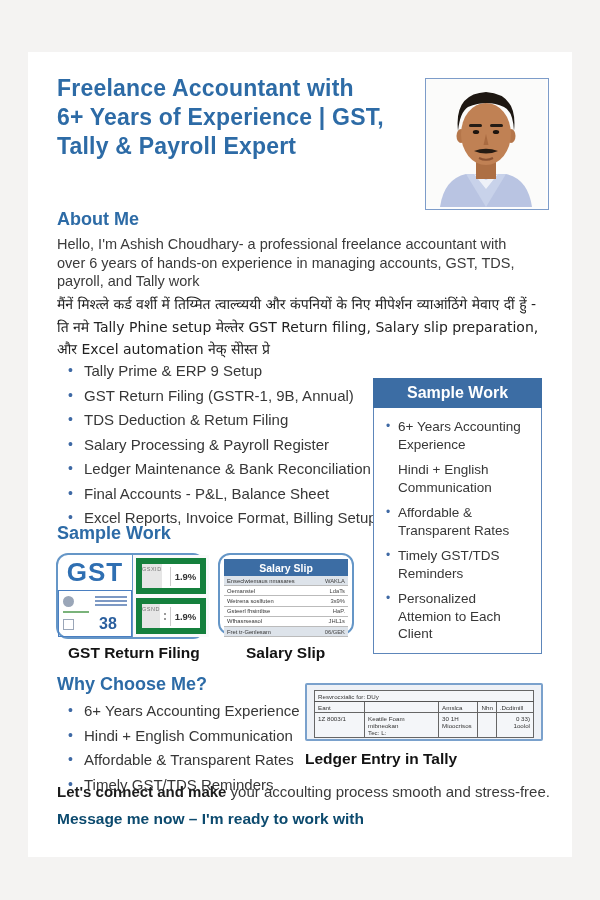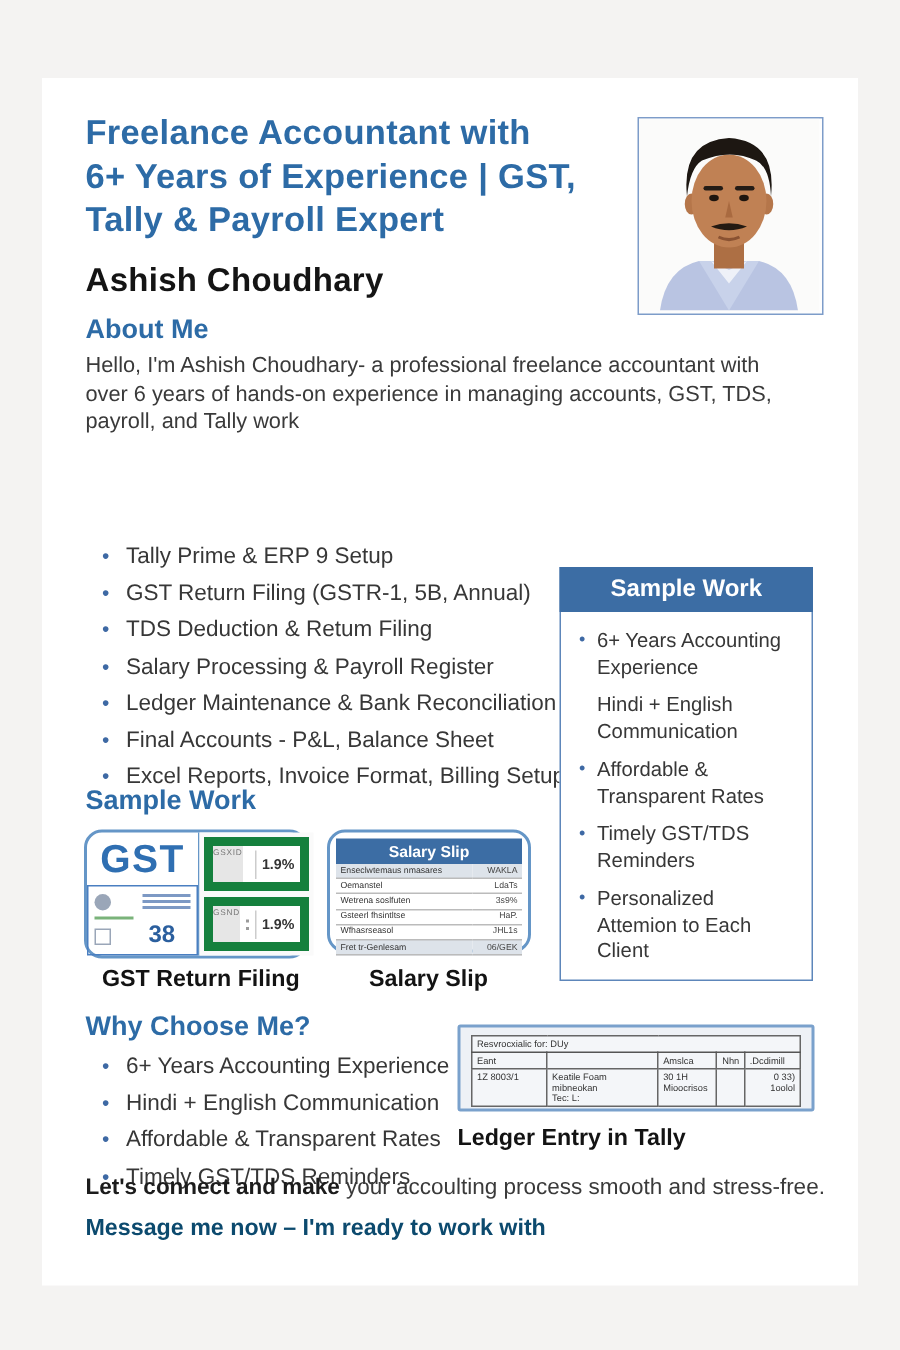"Ashish Choudhary" div.name { html: <div>Ashish Choudhary</div> -> none }
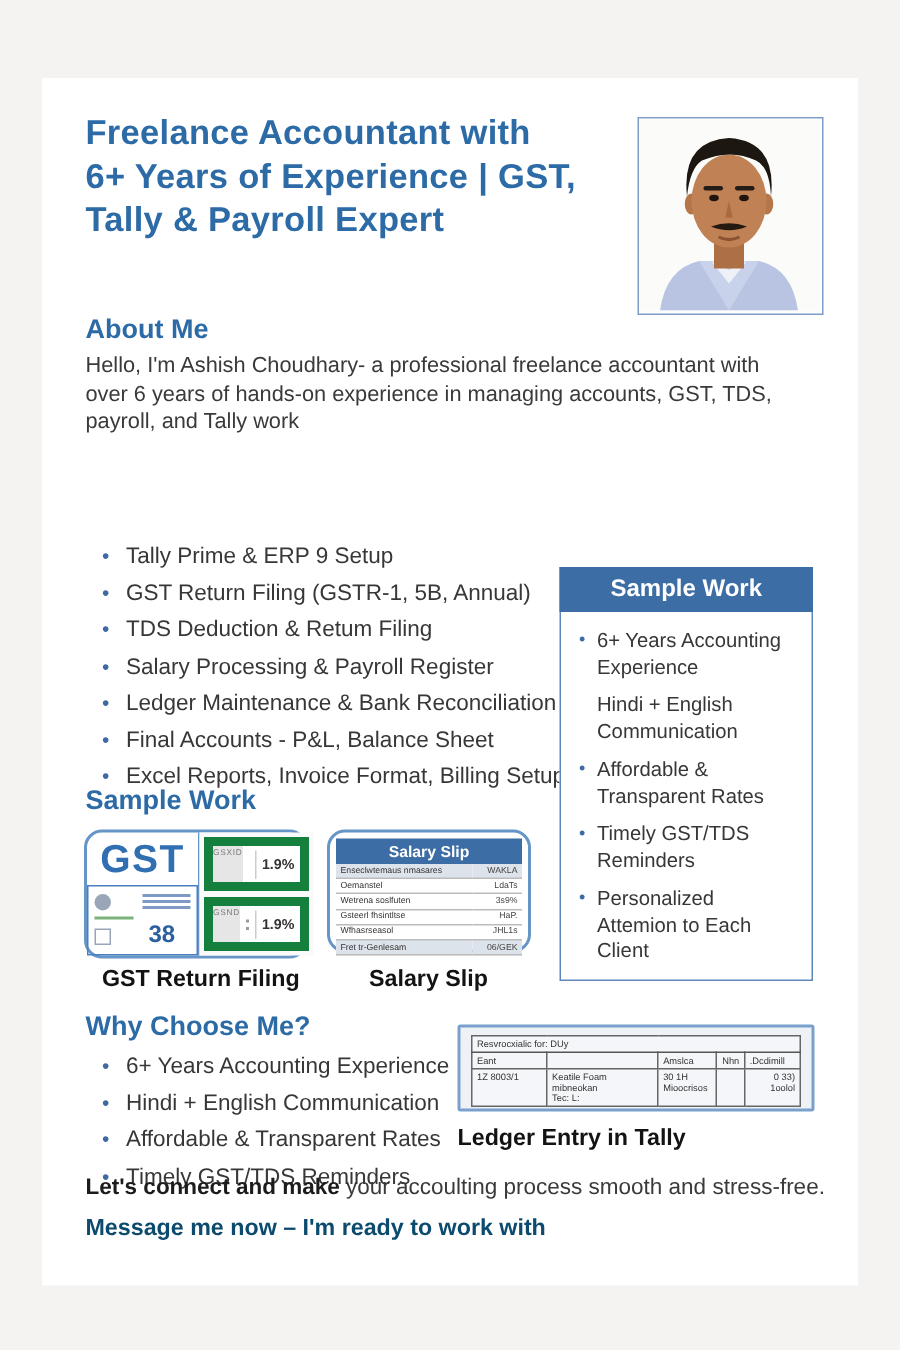"मैंनें मिश्त्ले कर्ड वर्शी में" p.para { html: none -> <p>मैंनें मिश्त्ले कर्ड वर्शी में तिय्मित त्वाल्व्ययी और कंपनियों के निए मीपेर्शन व्याआंठिंगे मेवाए दीं हुें - ति नमे Tally Phine setup मेल्तेर GST Return filing, Salary slip preparation, और Excel automation नेक् सेोस्त प्रे</p> }
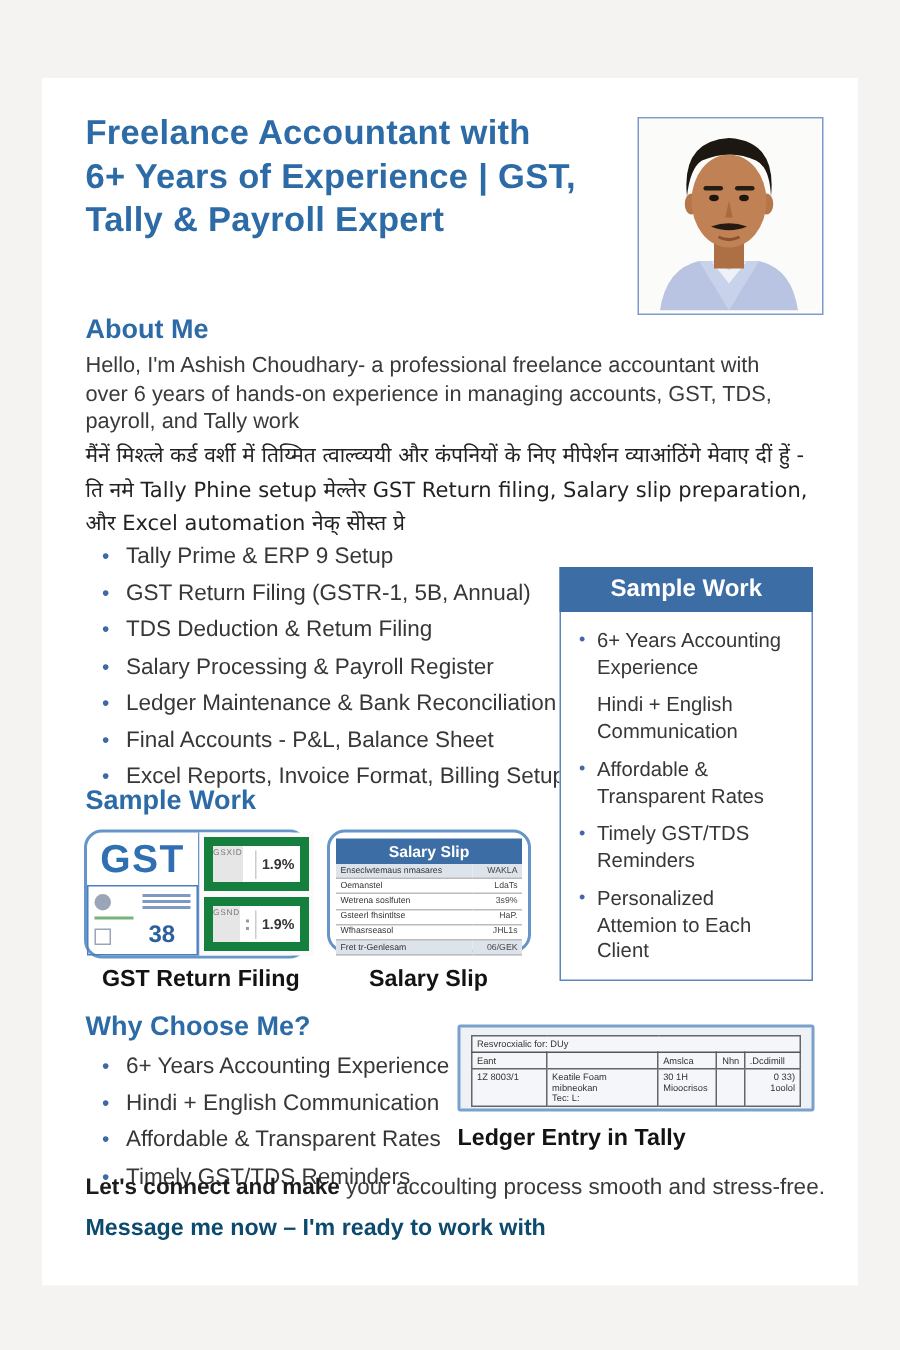"GST Return Filing (GSTR-1, 5B," li { text: 5B -> 9B }
